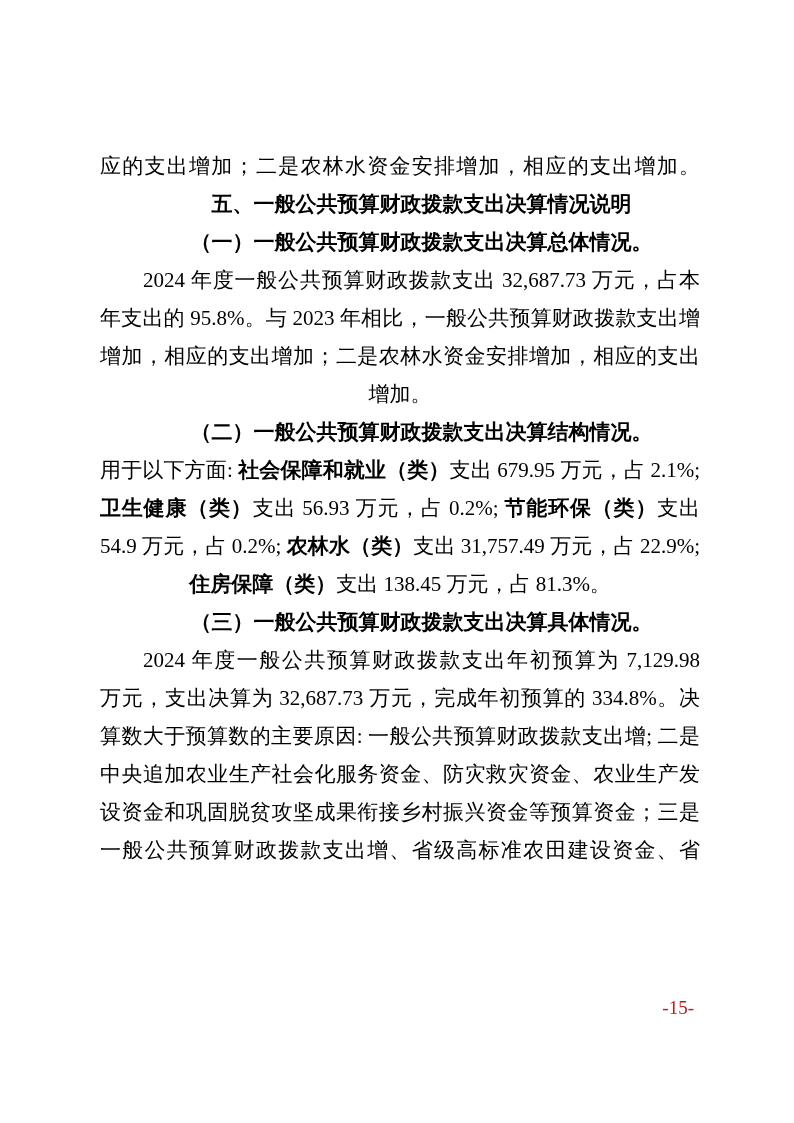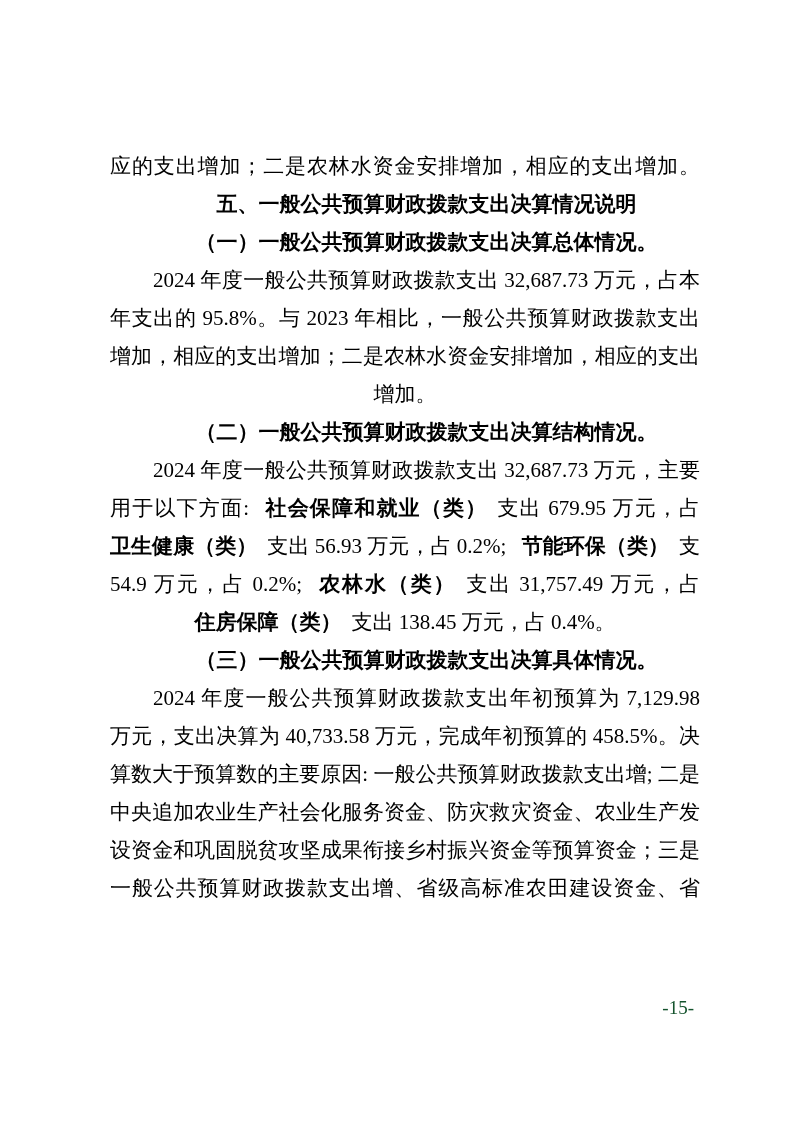"应的支出增加；二是农林水资金安排增加，相应的支出增加。" .run { margin-left: 10px -> none }
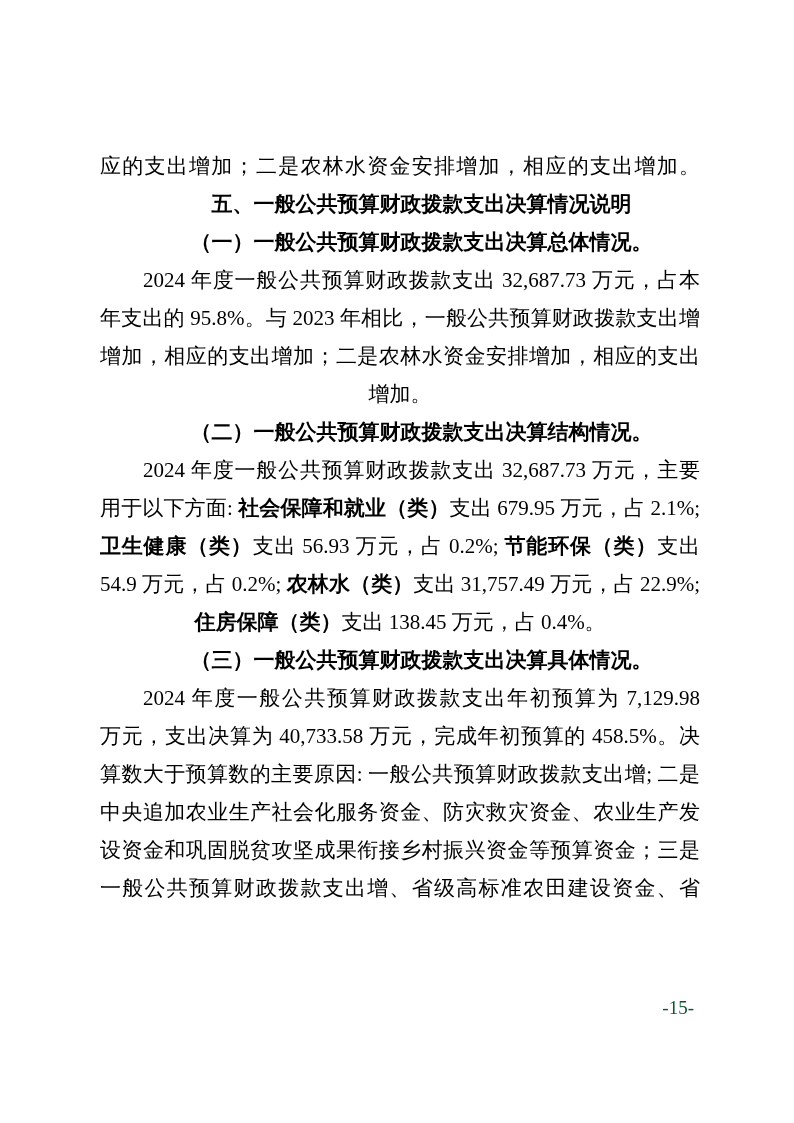"2024 年度一般公共预算财政拨款支出 32,687.73 万元，主要" div.line { html: <div><span>2024 年度一般公共预算财政拨款支出 32,687.73 万元，主要</span></div> -> none }
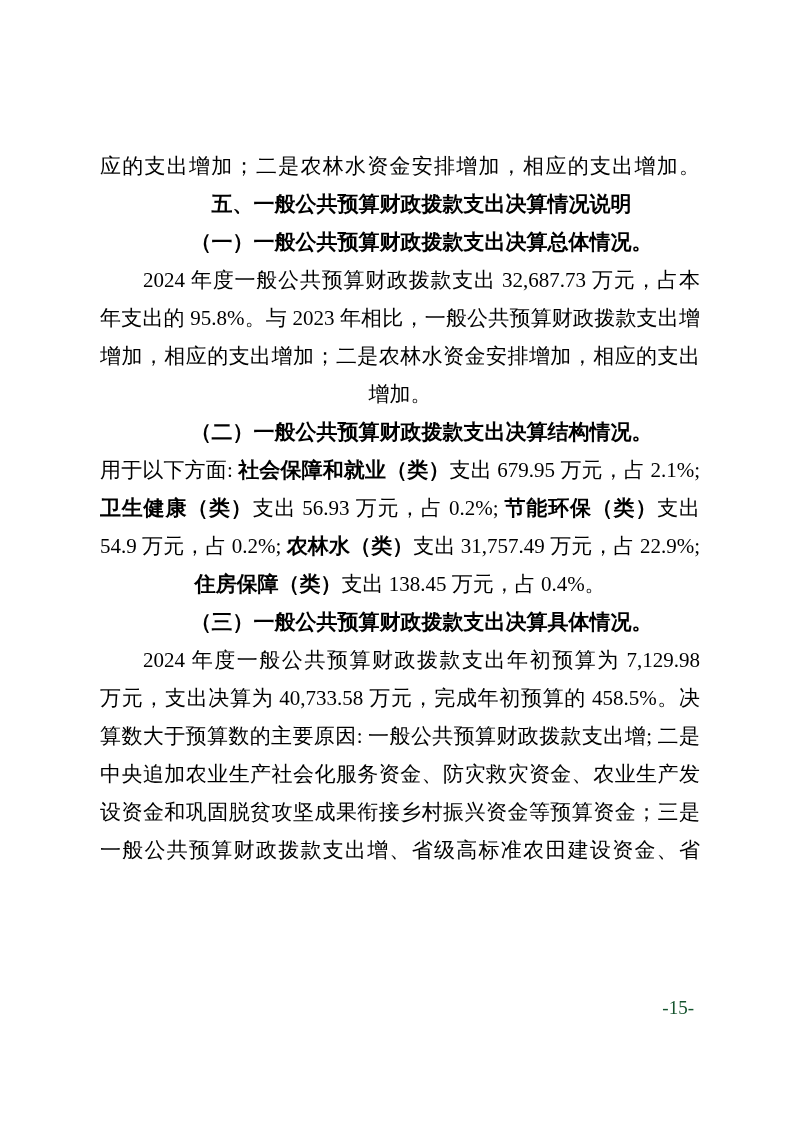"支出 138.45 万元，占 0.4%。" span.run { text: 0.4% -> 81.3% }
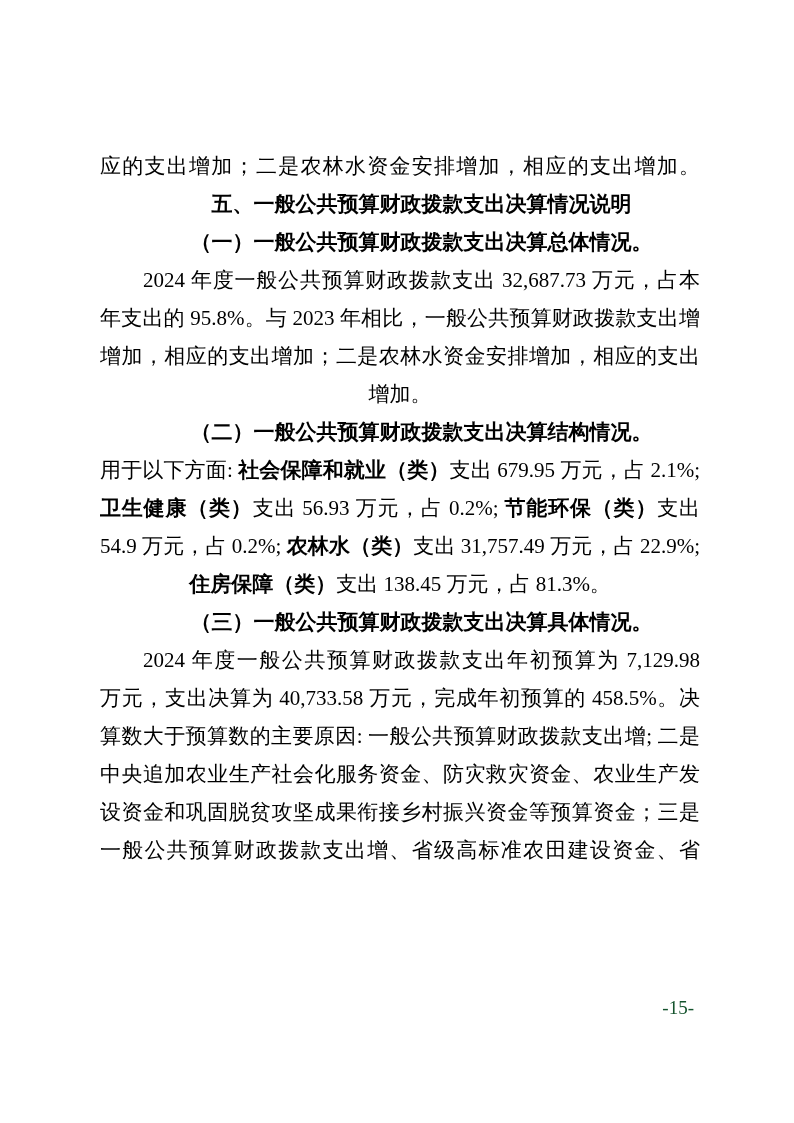"万元，支出决算为 40,733.58 万元，完成年初预算的 458.5%。决" span.run { text: 40,733.58 万元，完成年初预算的 458.5% -> 32,687.73 万元，完成年初预算的 334.8% }
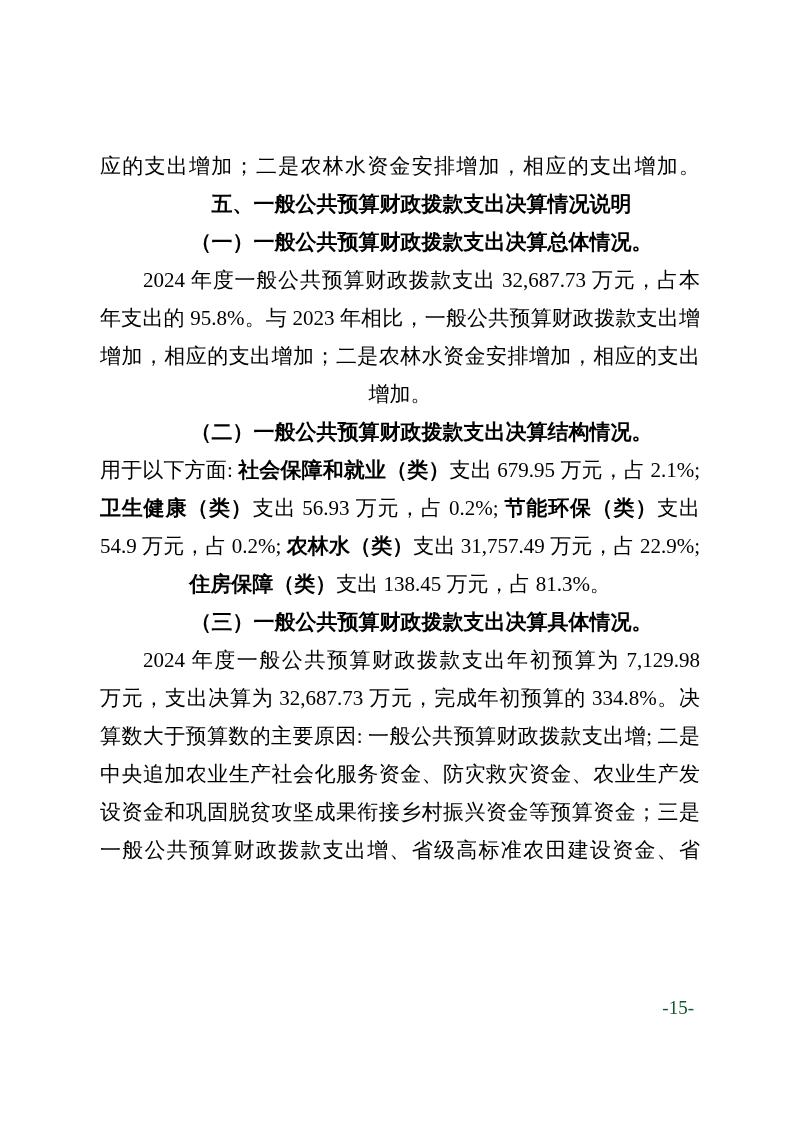"-15-" .page-number { color: #14532d -> #b91c1c }
